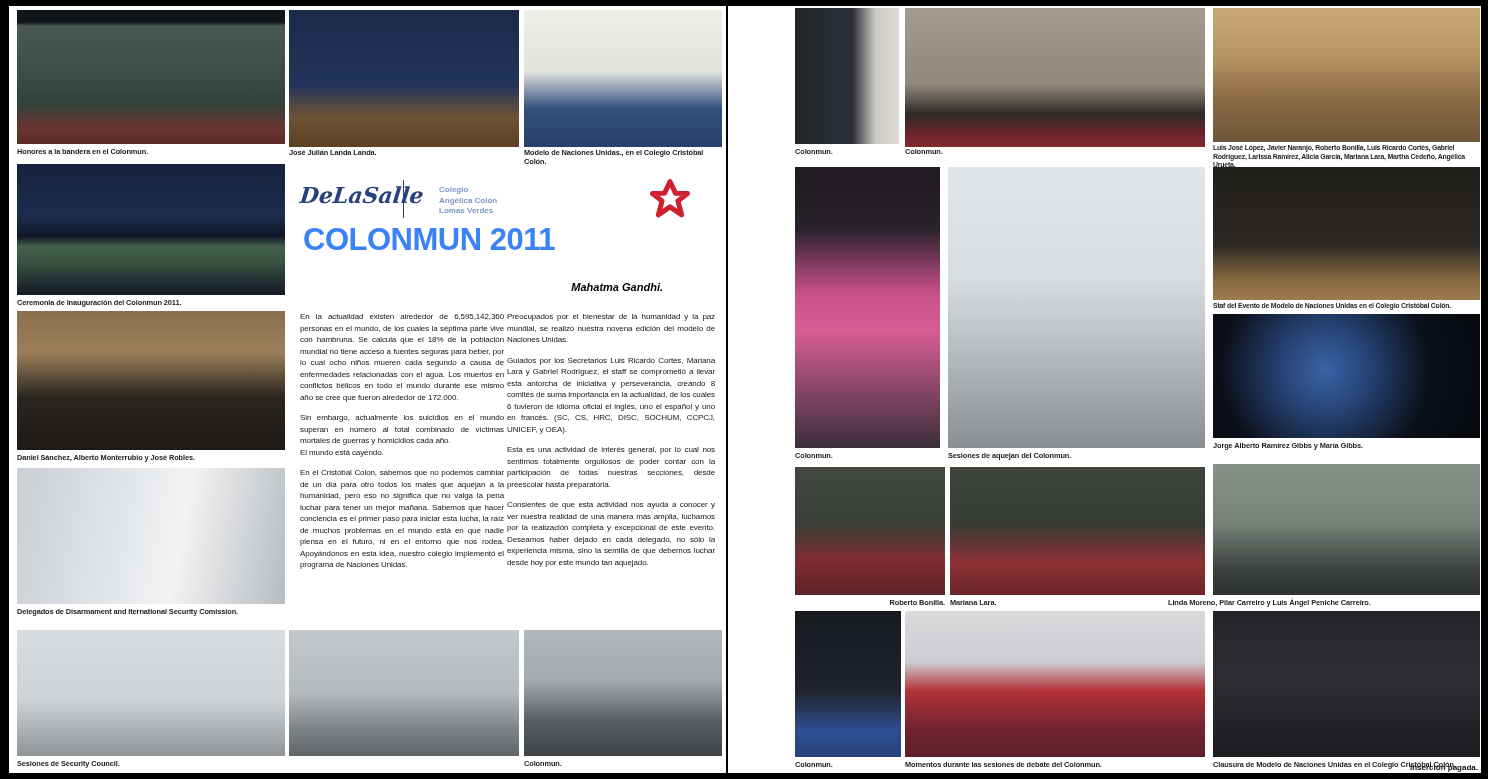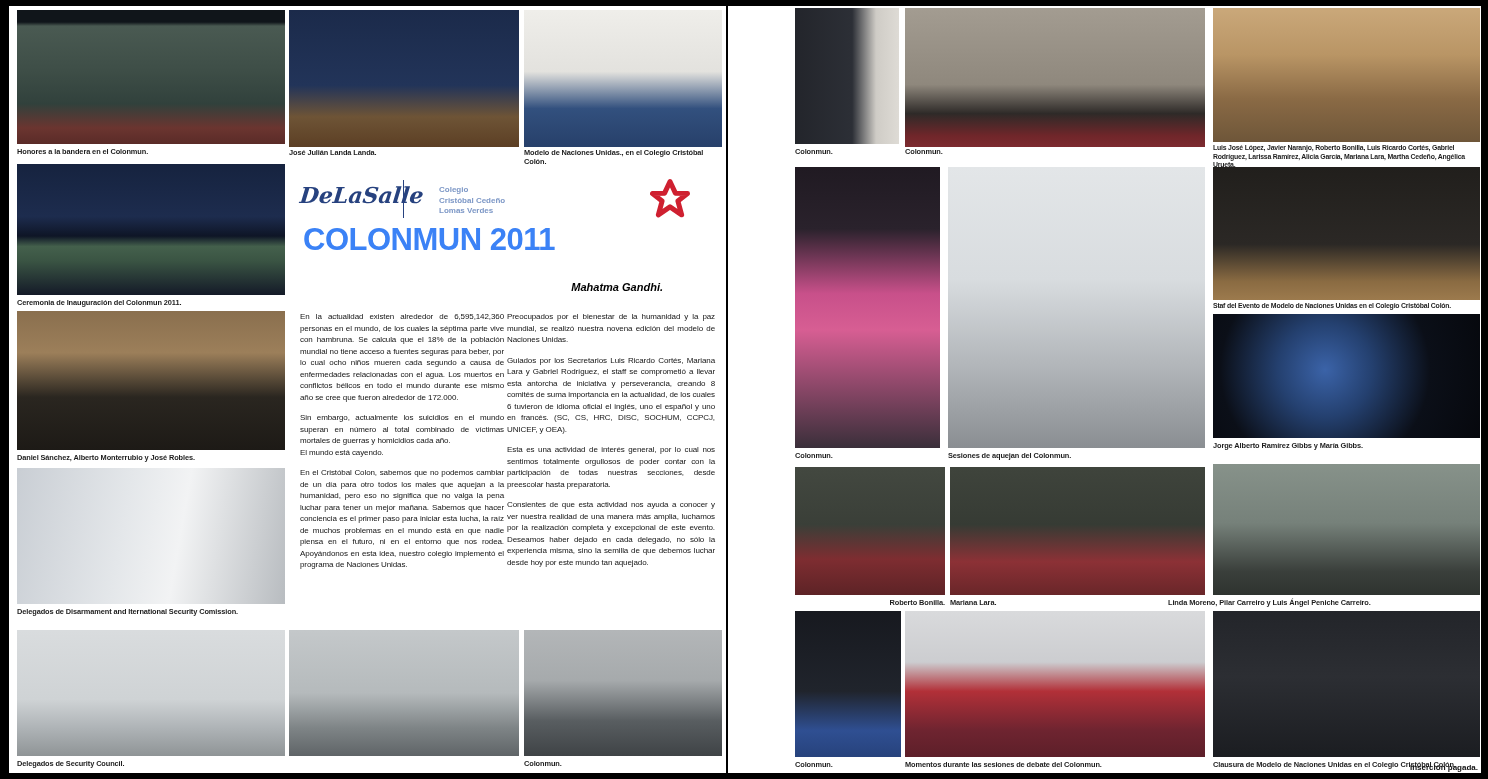"Cristóbal Cedeño" div { text: Cristóbal Cedeño -> Angélica Colón }
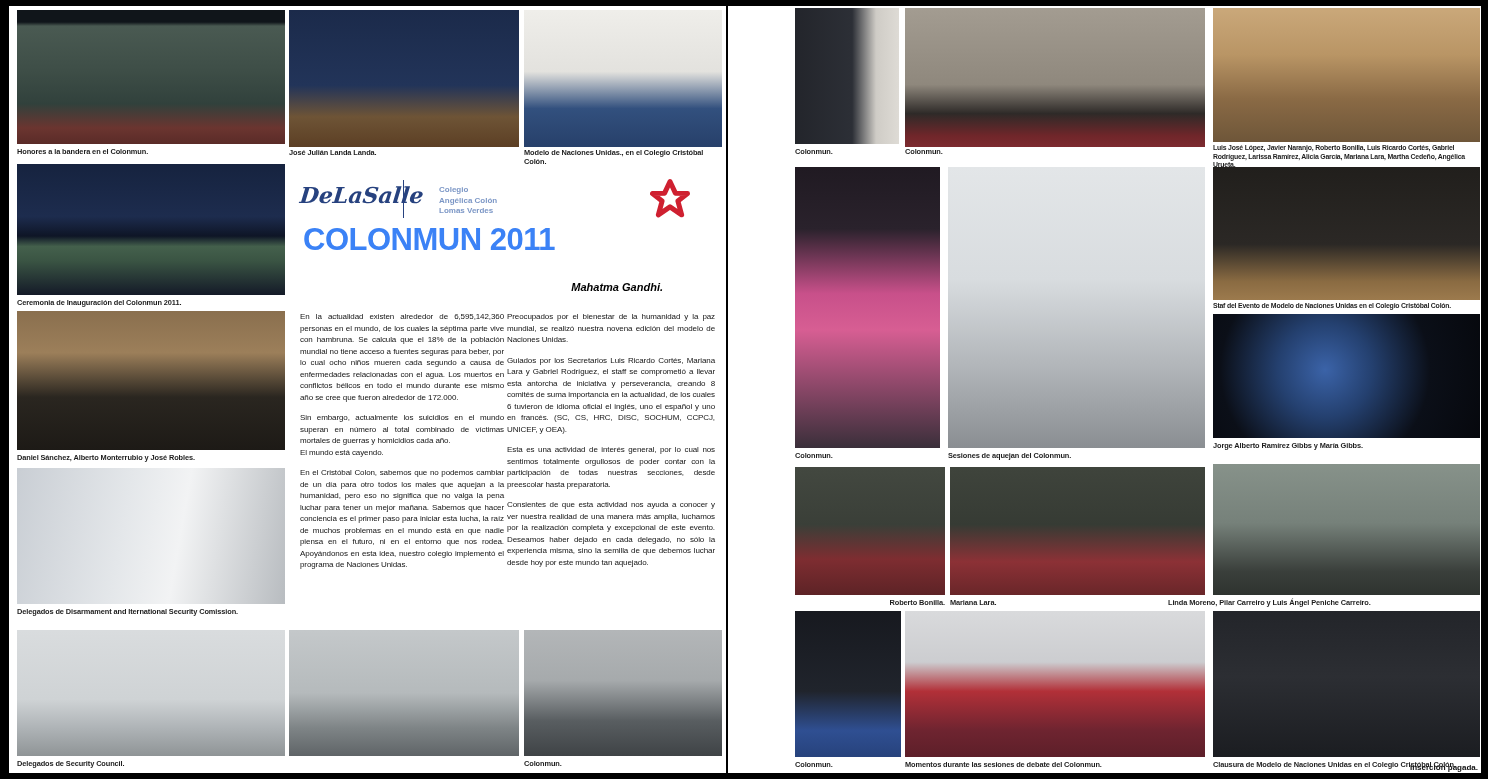"Delegados de Security Council." div.cap { text: Delegados -> Sesiones }
